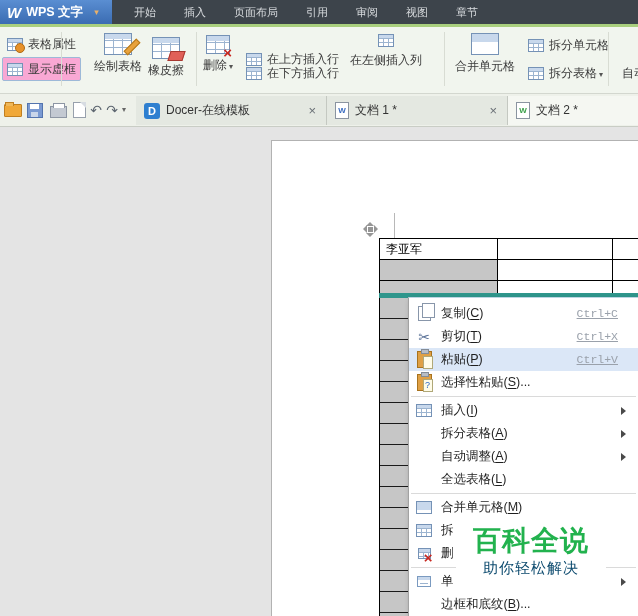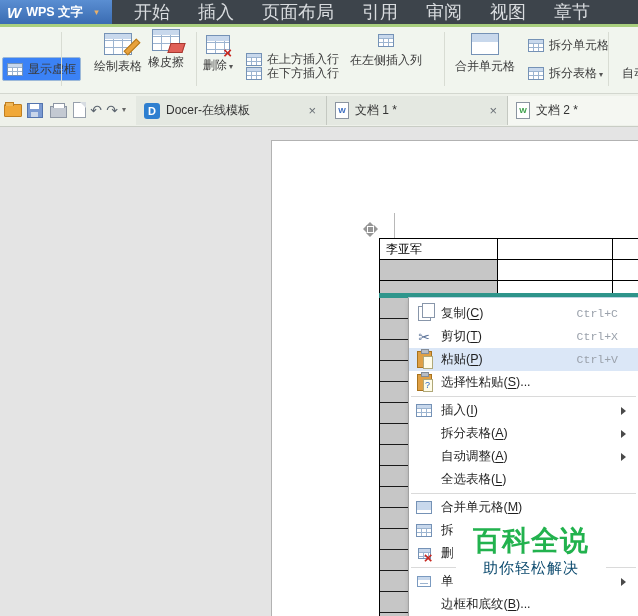"开始" .topmenu { font-size: 18px -> 11px }
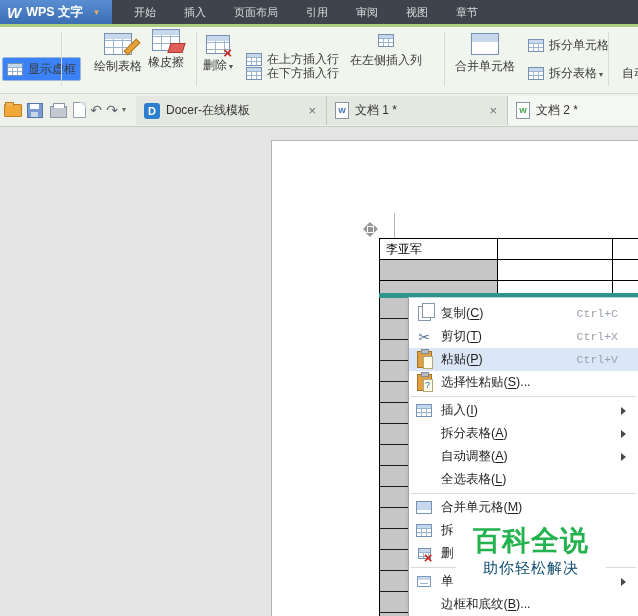"表格属性" div.btn-sm { html: none -> <div> <span></span> <span>表格属性</span> </div> }
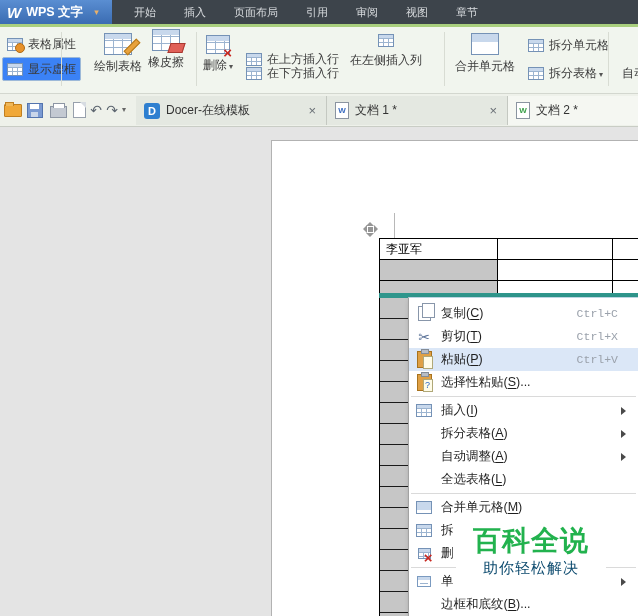"显示虚框" .btn-sm.sel { background: #3b82f6 -> #f9a8d4 }
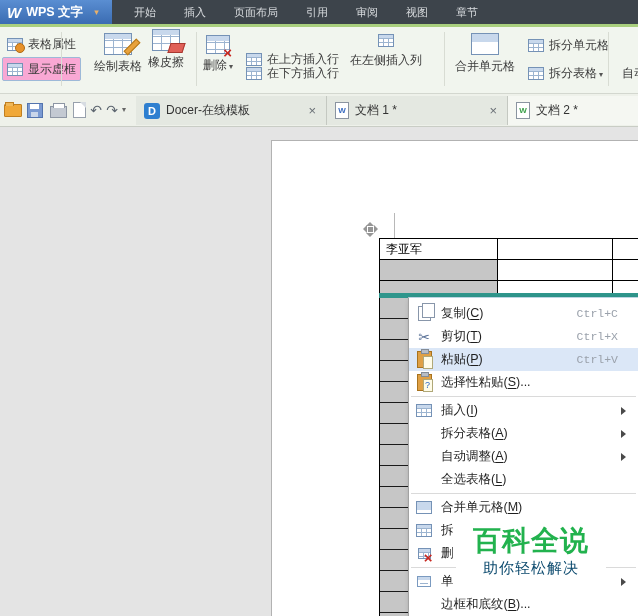"橡皮擦" div.btn-big { top: 2px -> 10px }
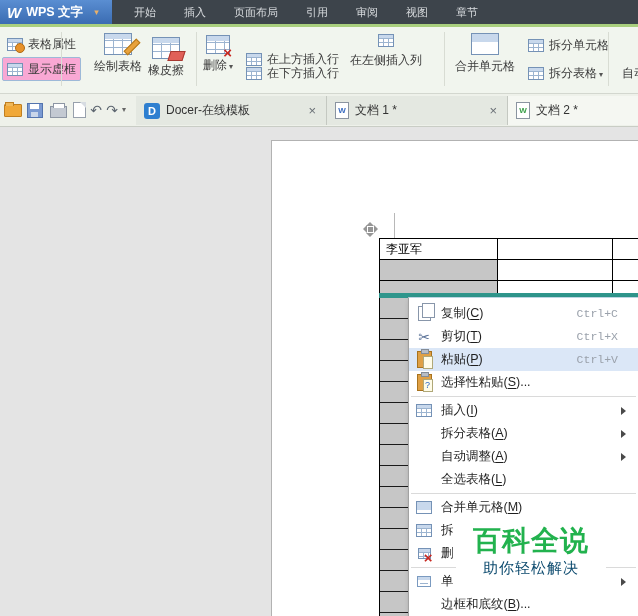"Ctrl+C" .mi .sc { text-decoration: none -> underline }
